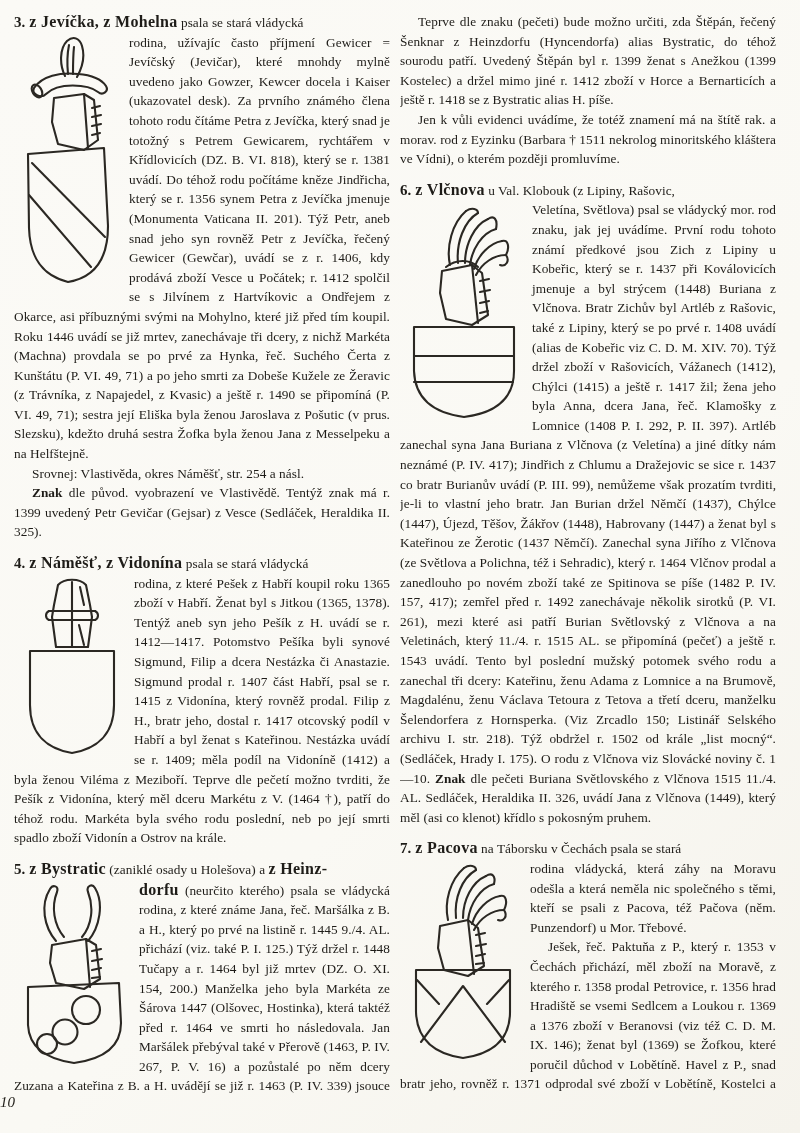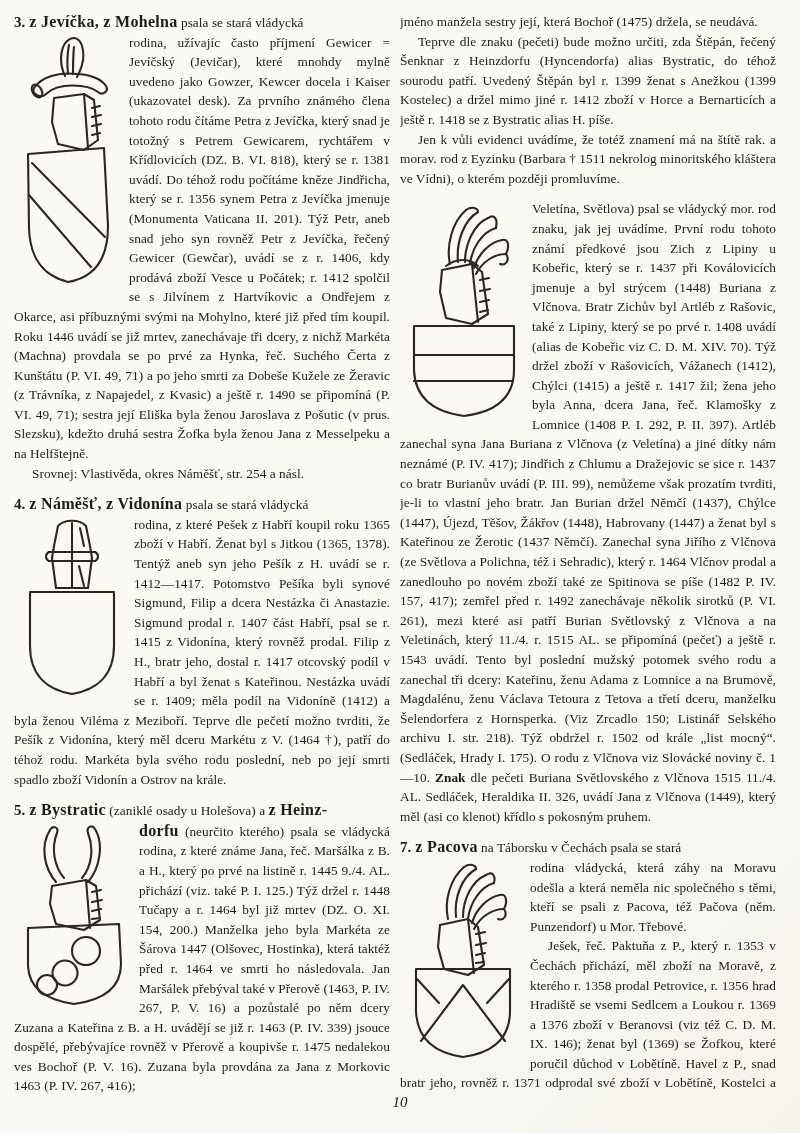"jméno manžela sestry její, která" p { html: <p>jméno manžela sestry její, která Bochoř (1475) držela, se neudává.</p> -> none }
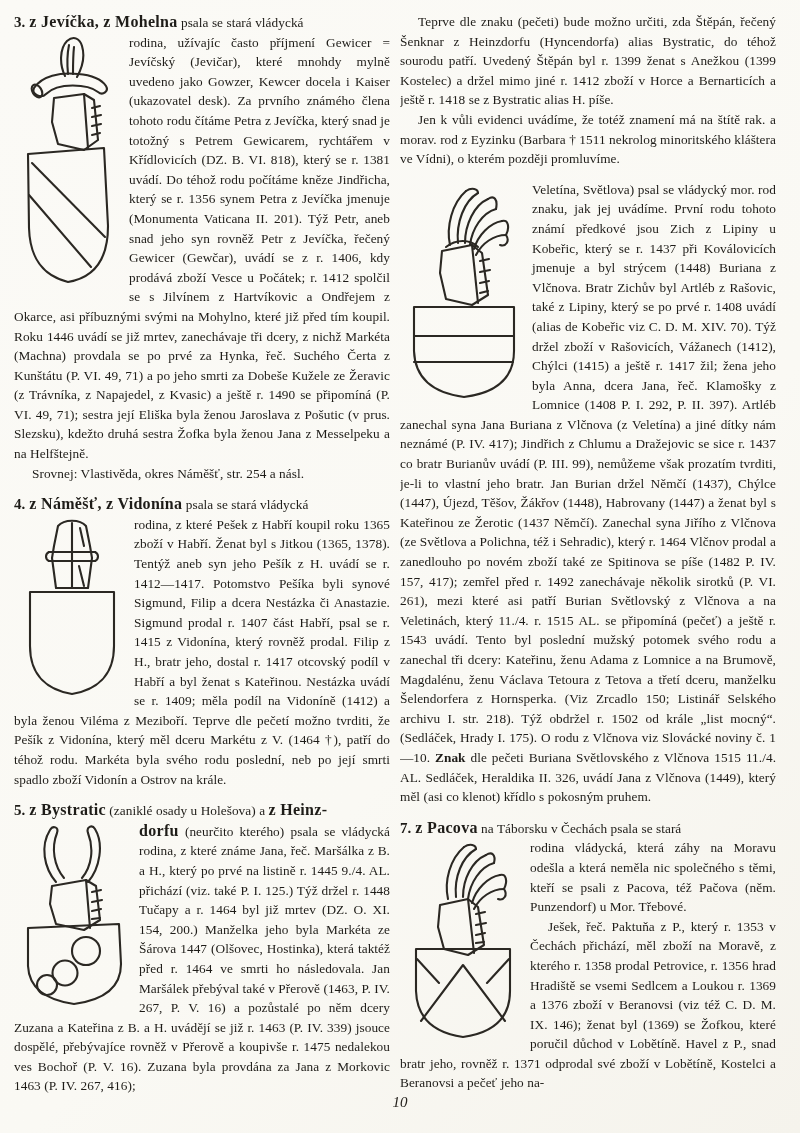"6. z Vlčnova u Val." p.headline { html: none -> <p><span>6.</span><span>z Vlčnova</span><span> u Val. Klobouk (z Lipiny, Rašovic,</span></p> }
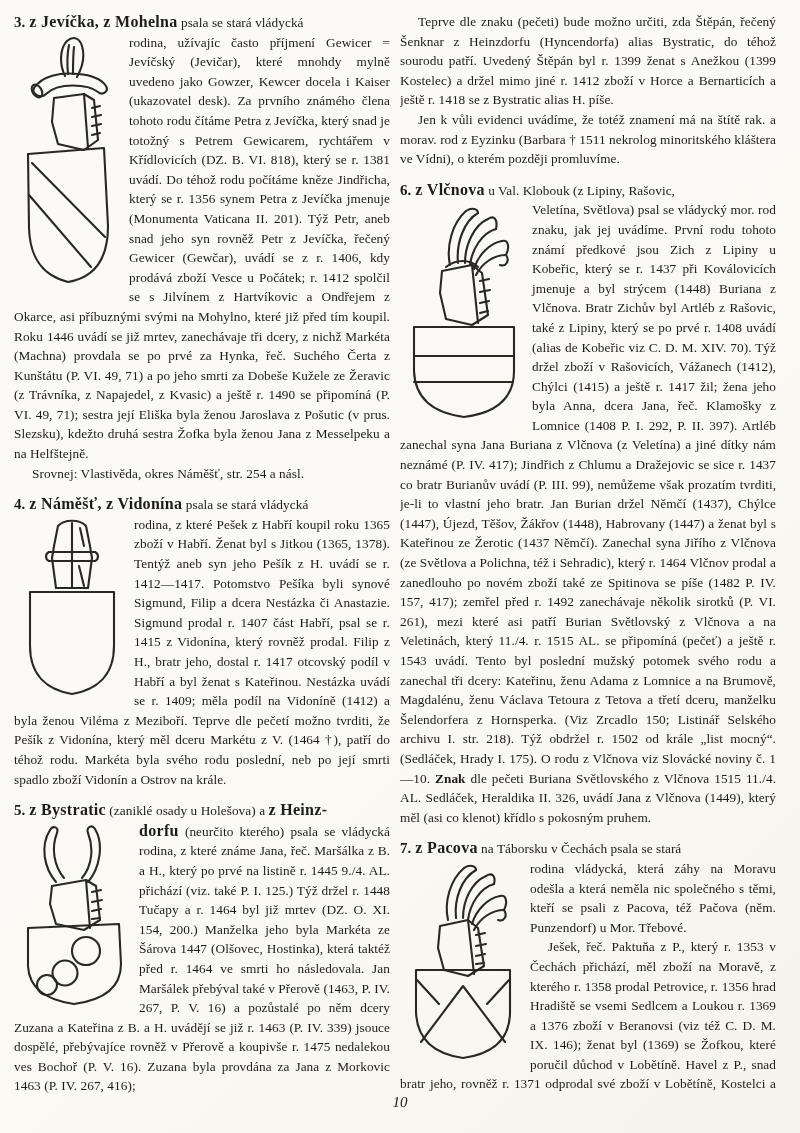"Znak dle původ. vyobrazení ve" p.ind { html: none -> <p><span>Znak</span><span> dle původ. vyobrazení ve Vlastivědě. Tentýž znak má r. 1399 uvedený Petr Gevičar (Gejsar) z Vesce (Sedláček, Heraldika II. 325).</span></p> }
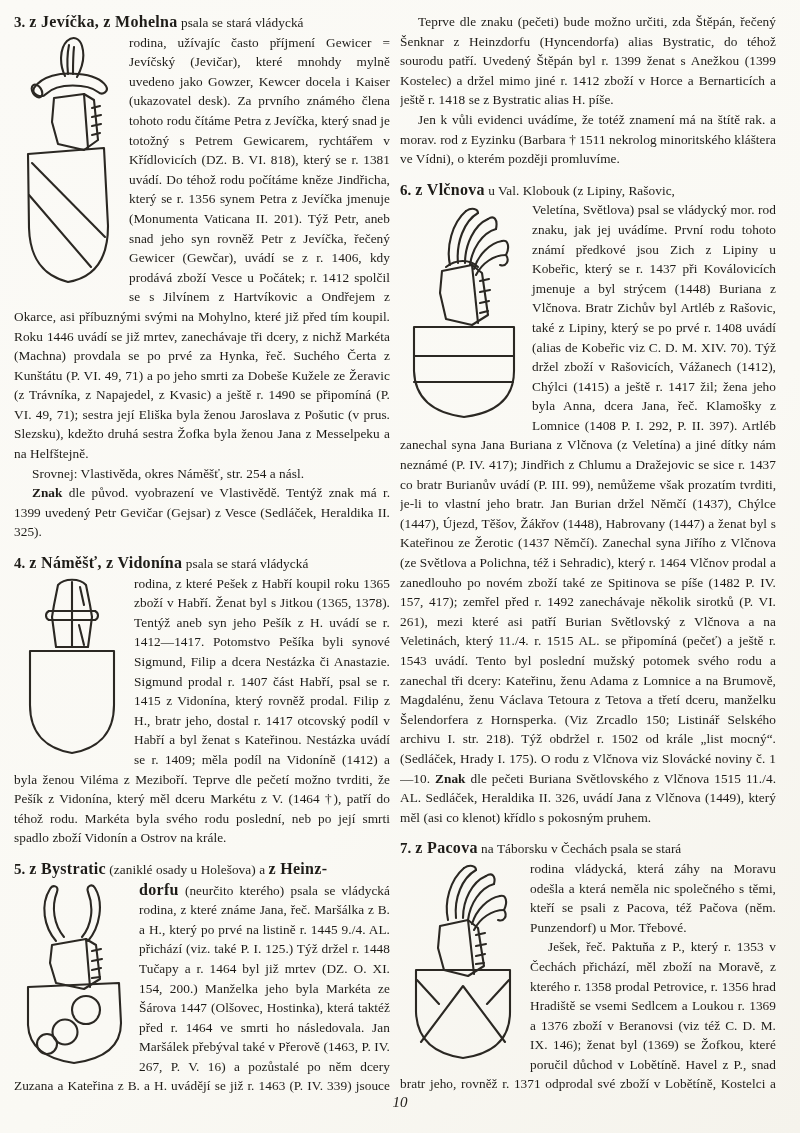"10" .page-number { text-align: center -> none }
